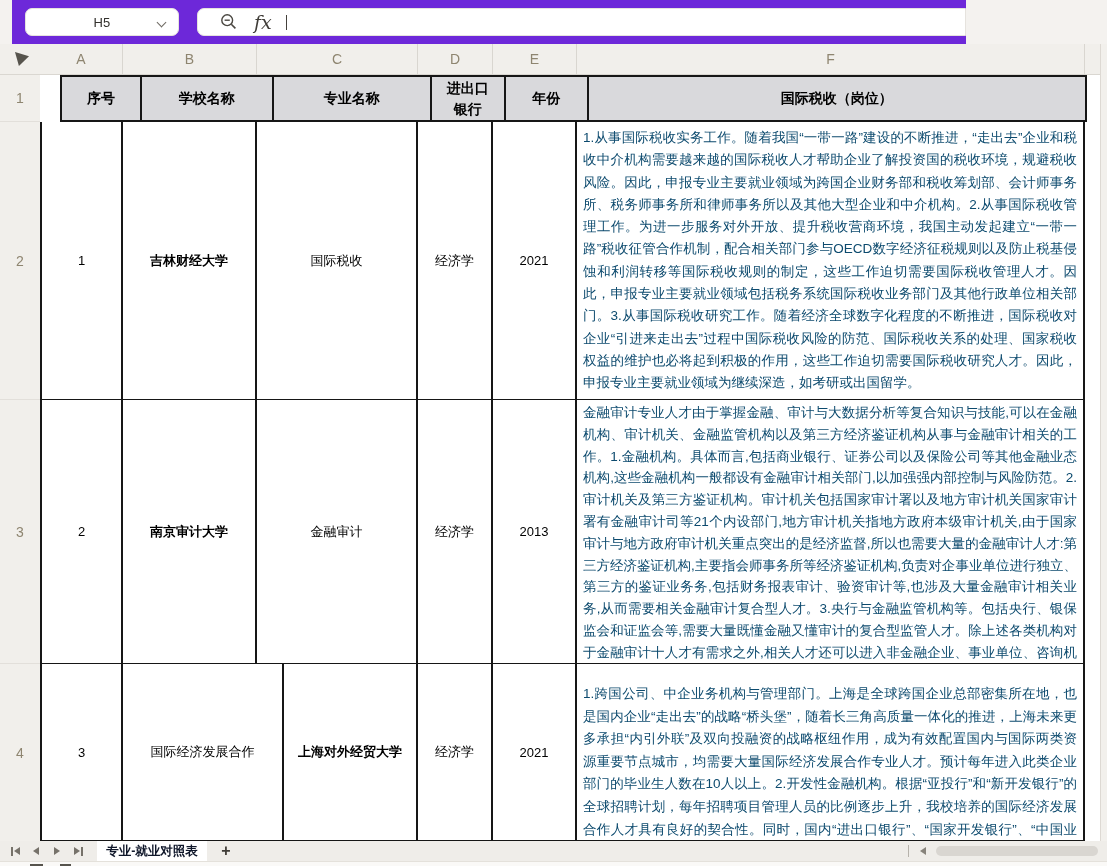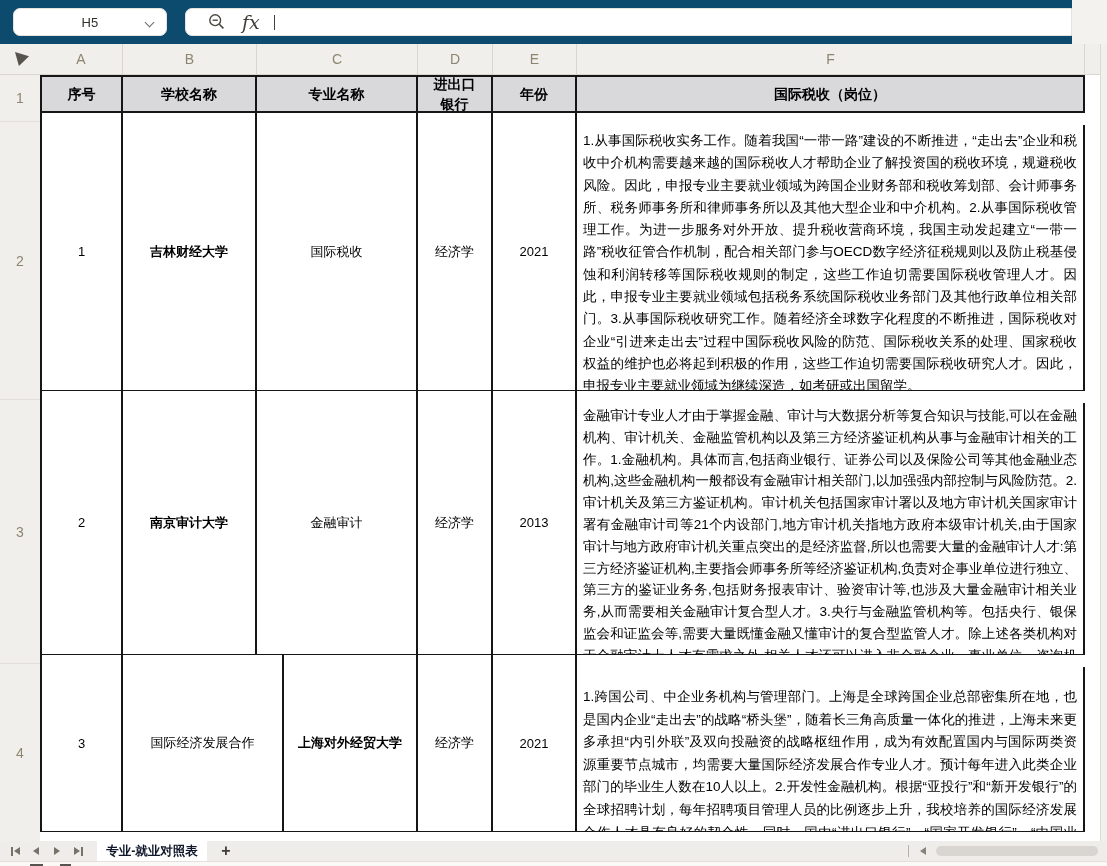"H5" .topbar { background: #0c4a6e -> #6d28d9; left: 0 -> 12px; width: 1072px -> 954px }
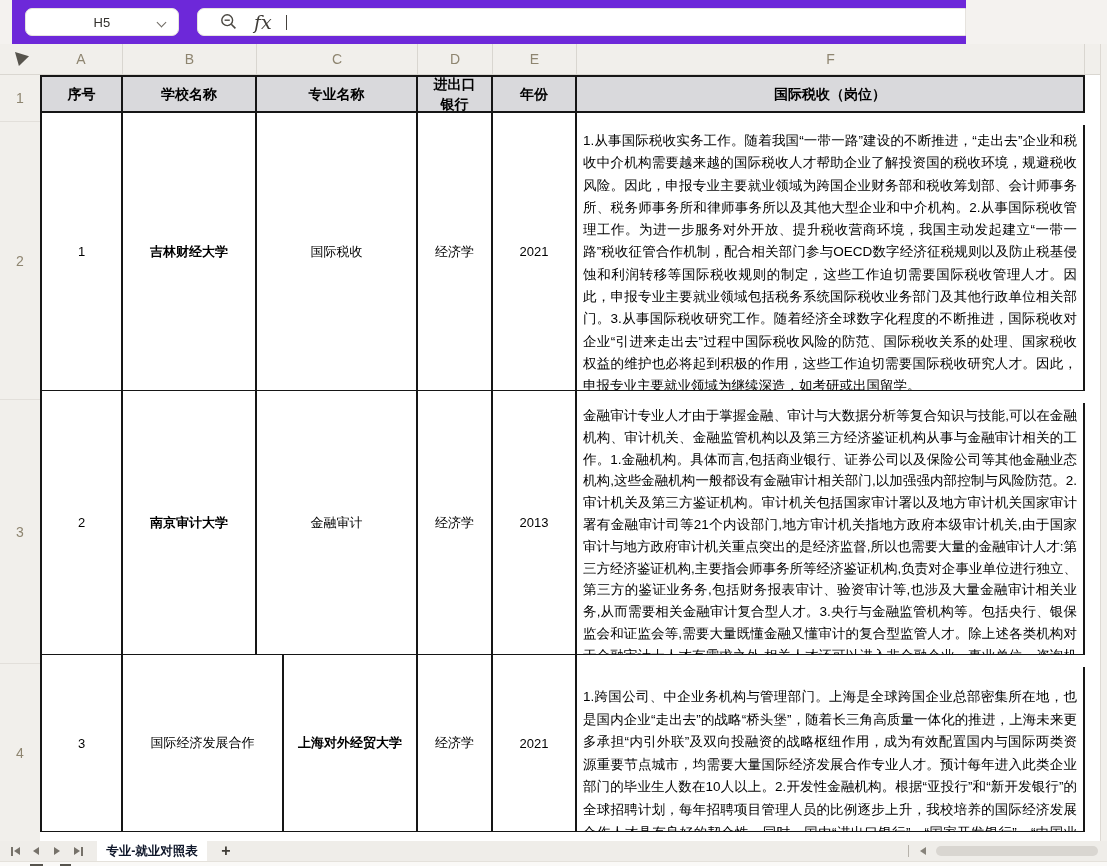"序号" .thead { height: 38px -> 47px; margin-left: none -> 20px }
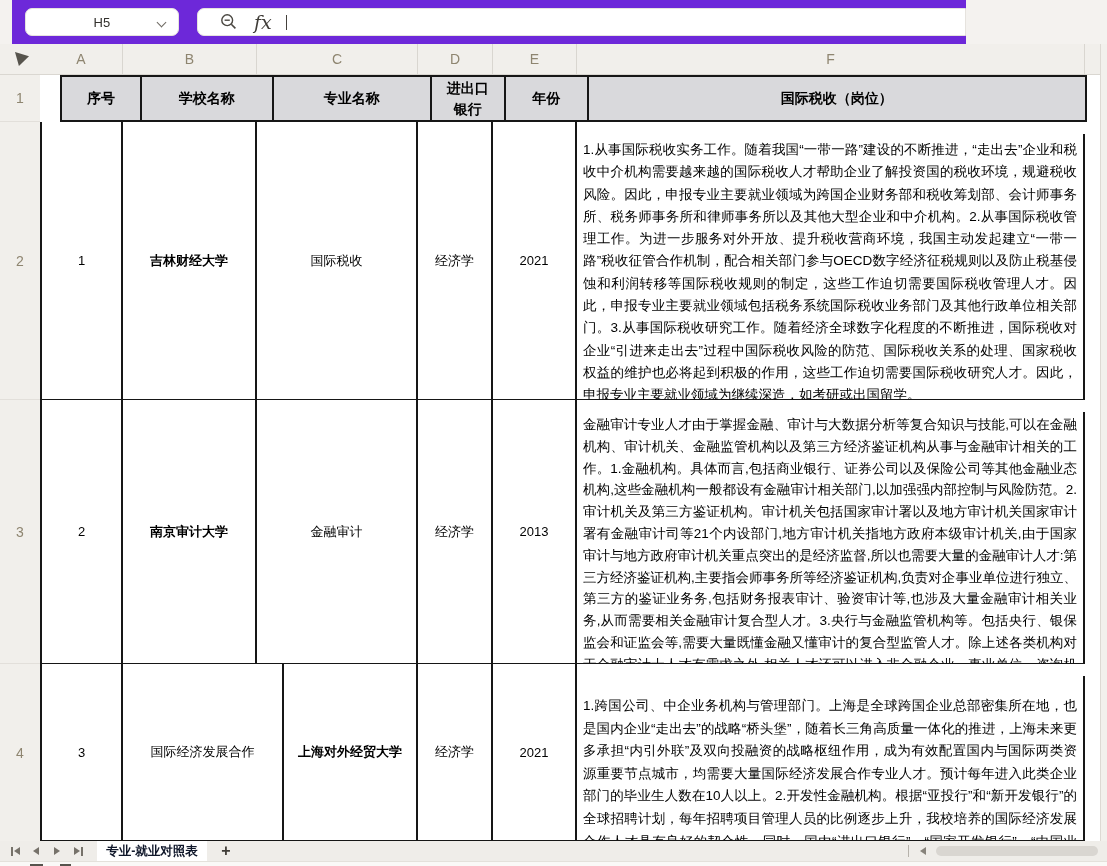"1.从事国际税收实务工作。随着我国“一带一路”建设的不断推进，“走出去”企业和税" .fcell { color: #000000 -> #0c4a6e; margin-top: 12px -> none }
